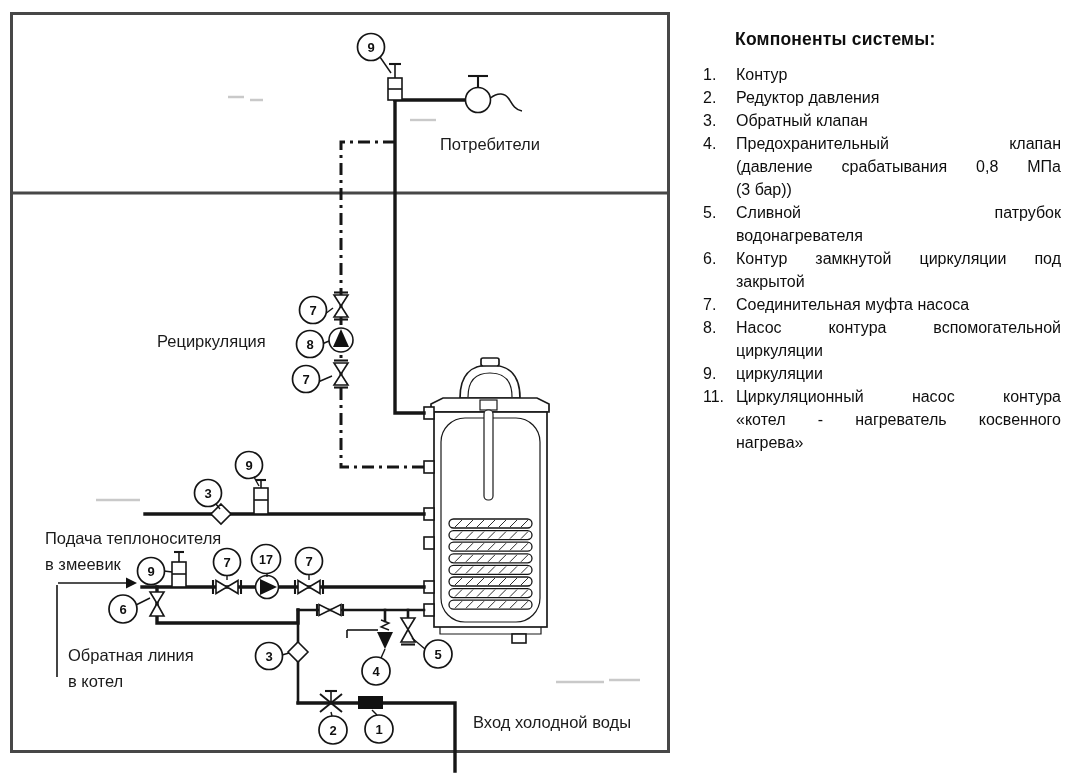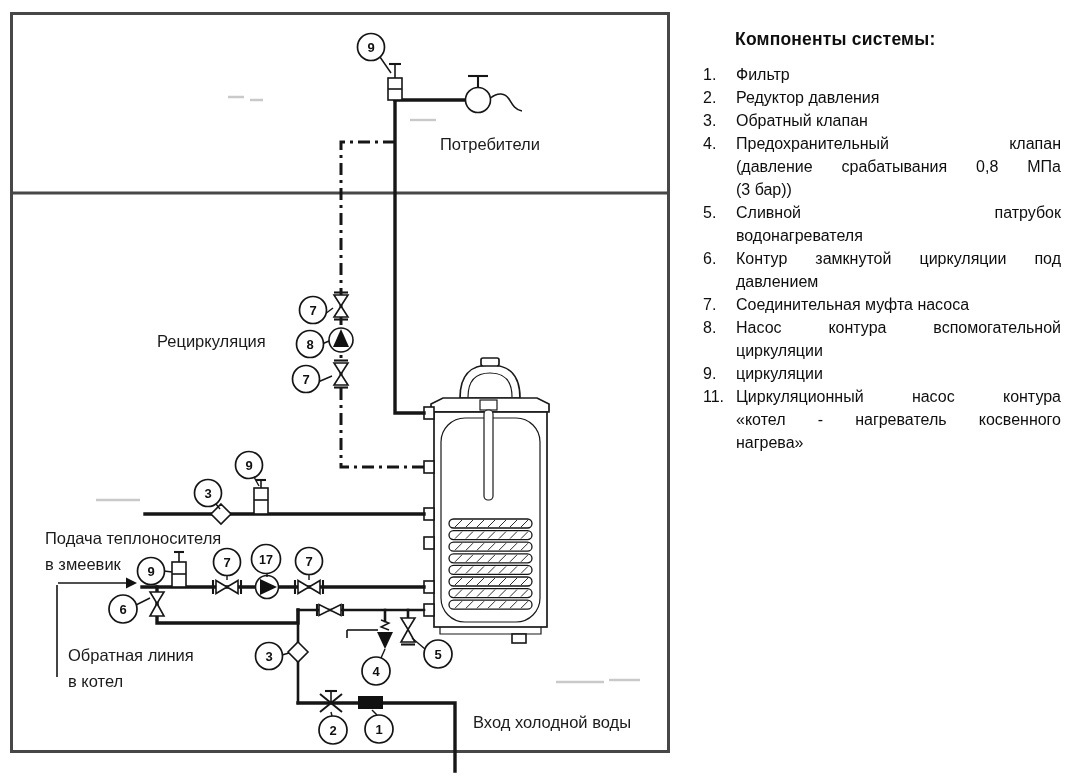"Фильтр" div.nl { text: Фильтр -> Контур }
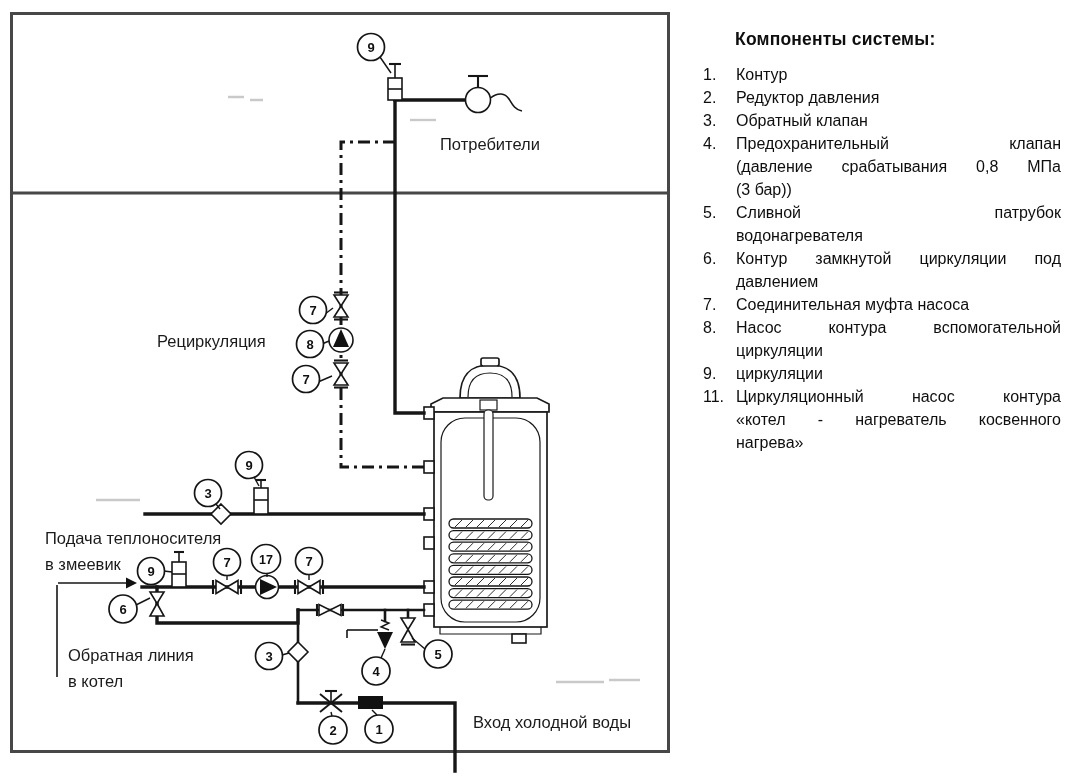"давлением" div.nl { text: давлением -> закрытой }
